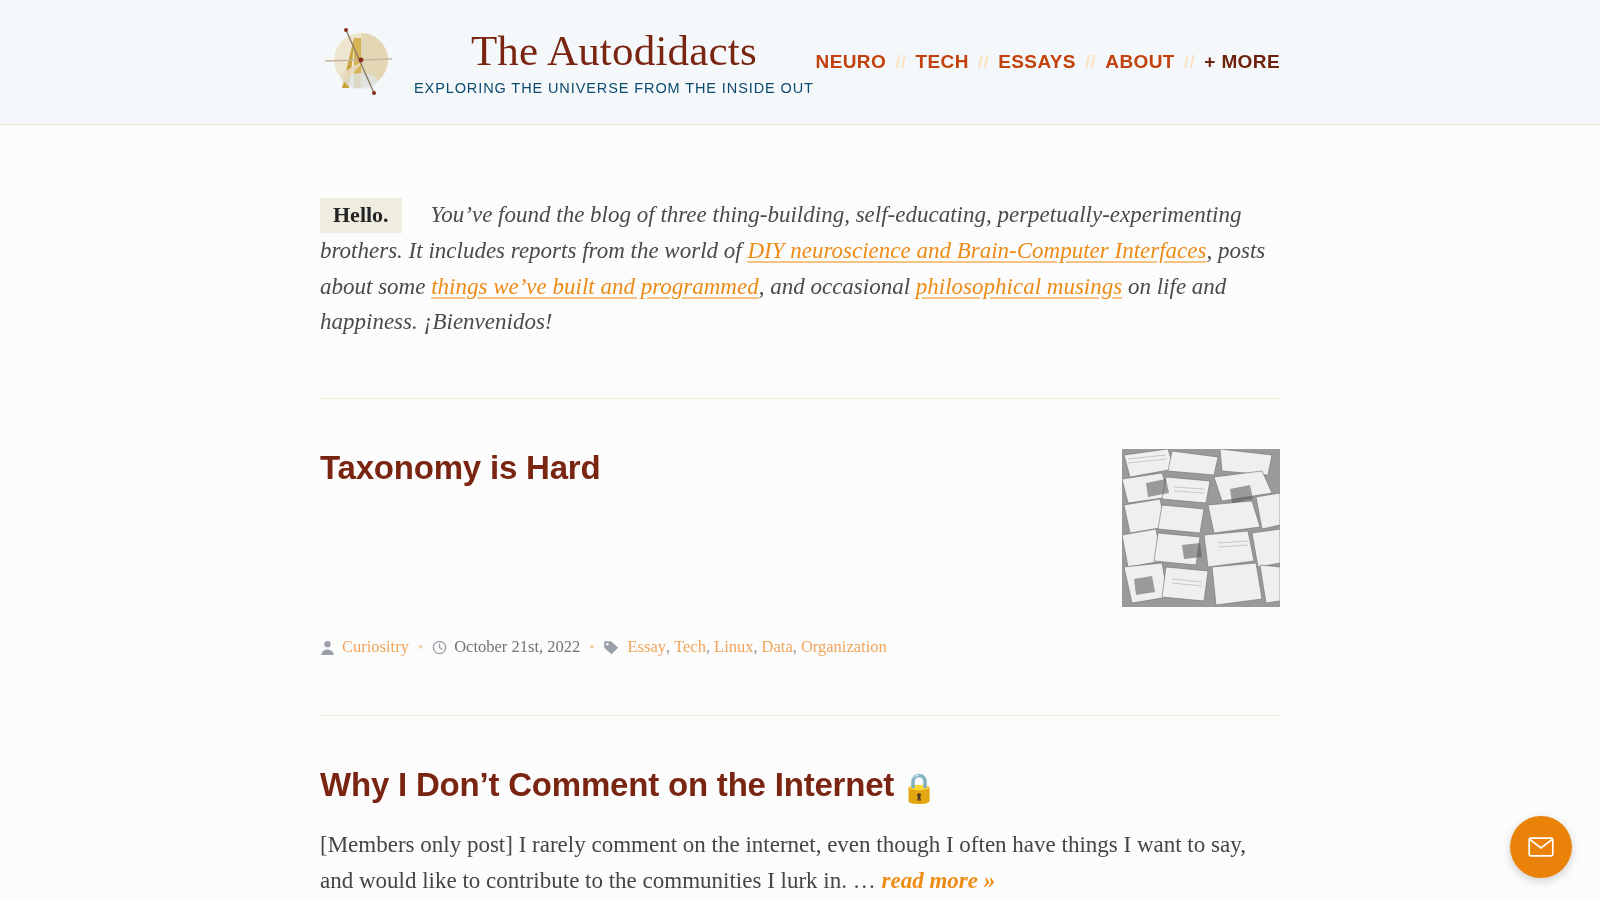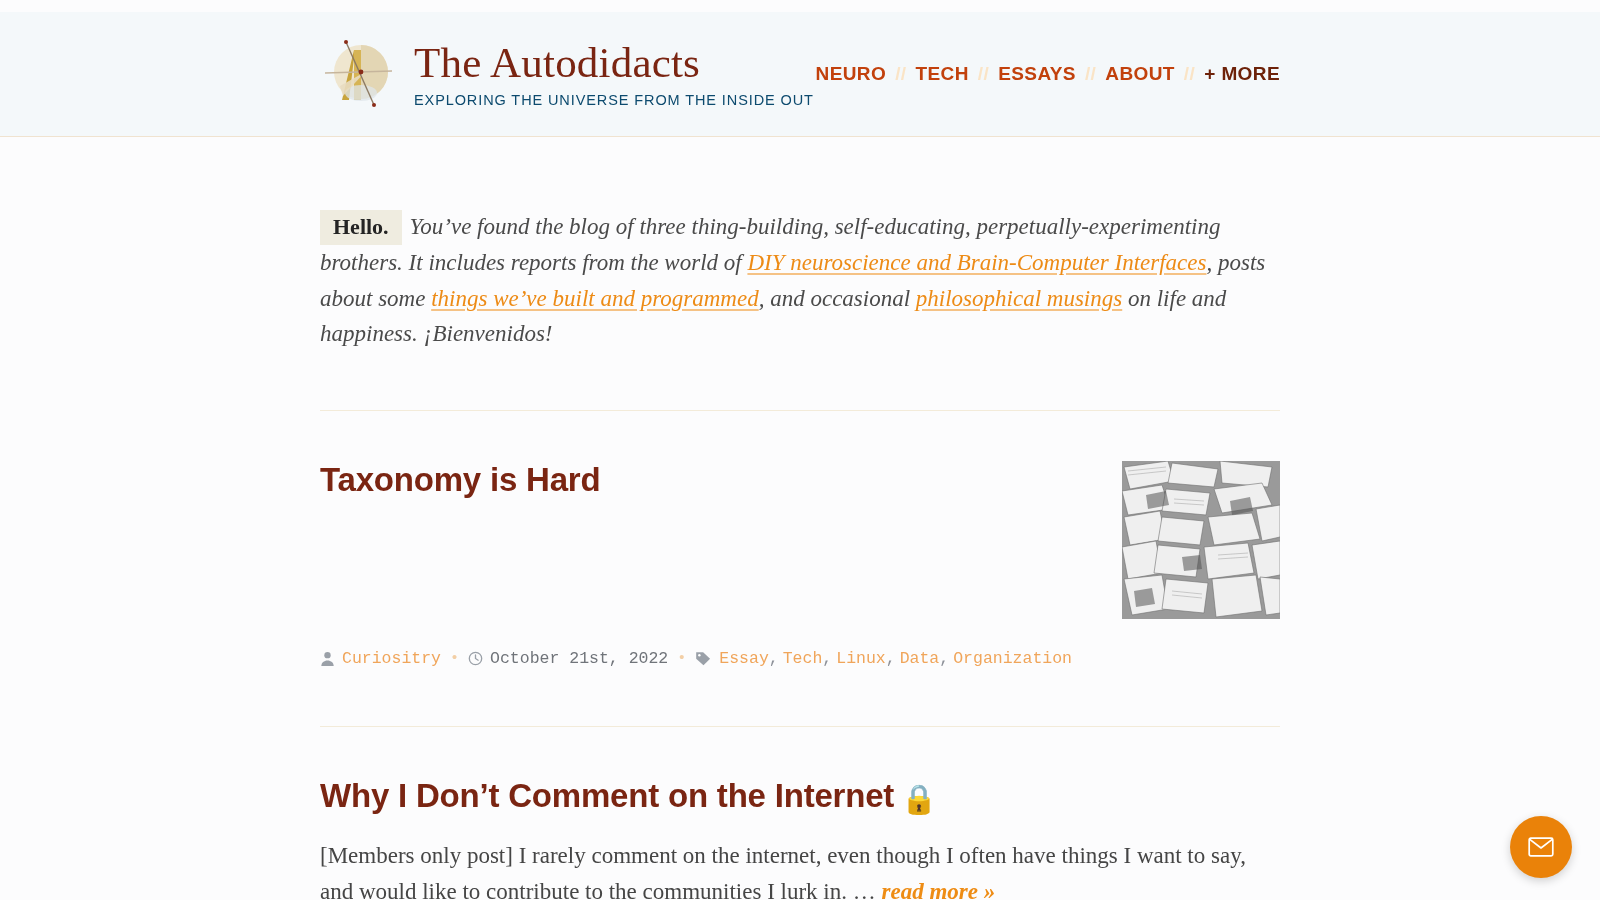"The Autodidacts" .header-inner { margin: 12px auto -> 0 auto; text-align: none -> center }
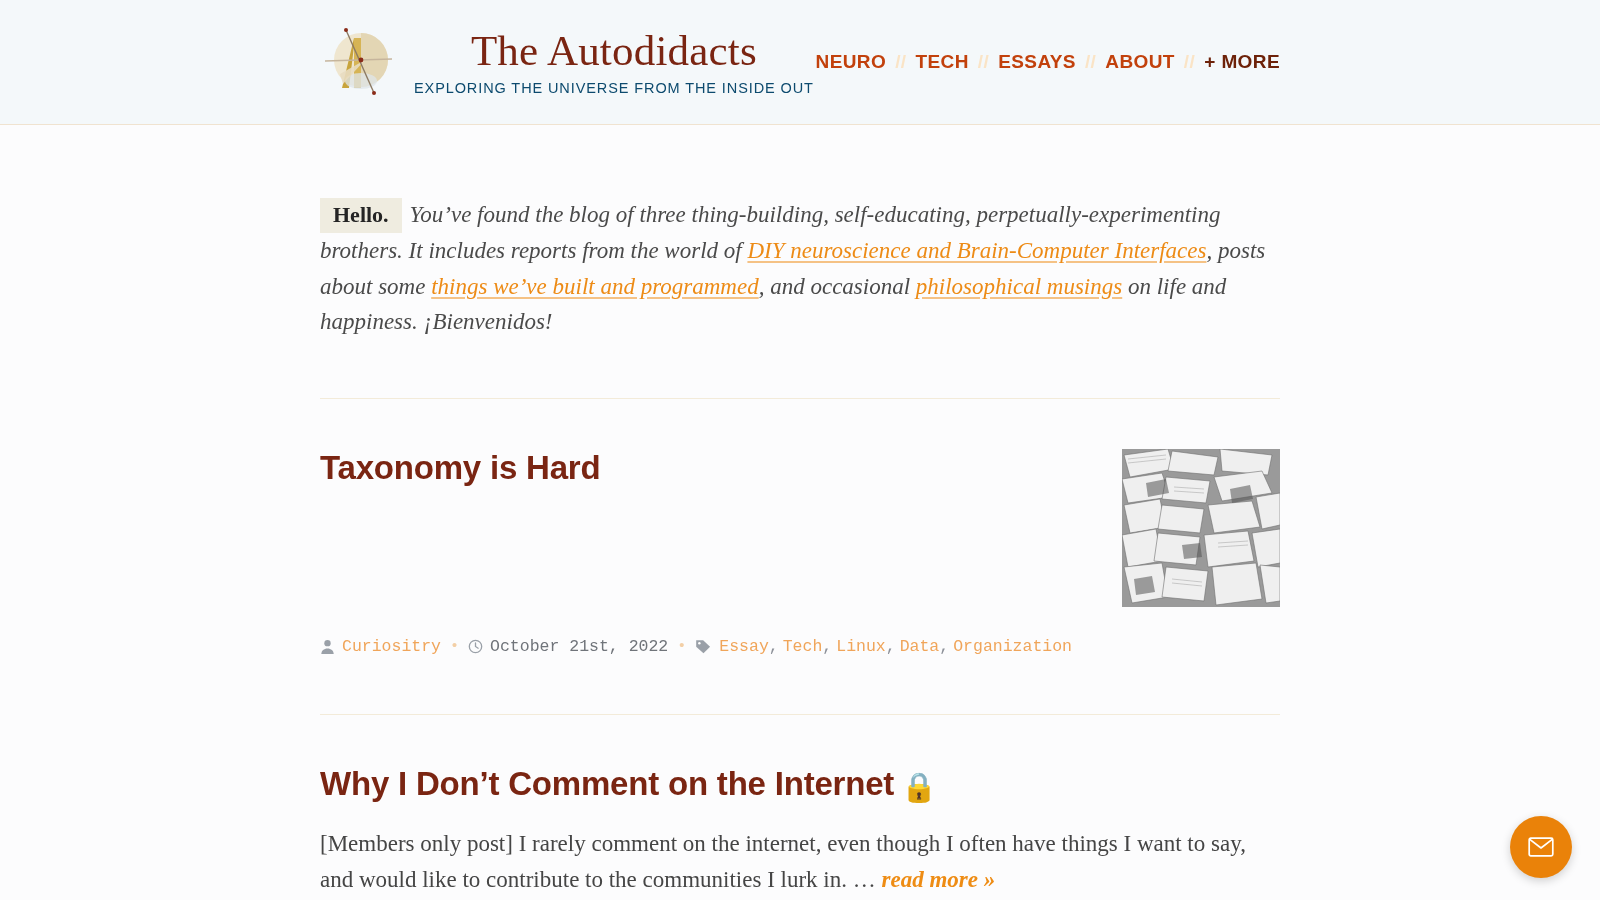"Hello." .hello-badge { margin-right: 8px -> 29px }
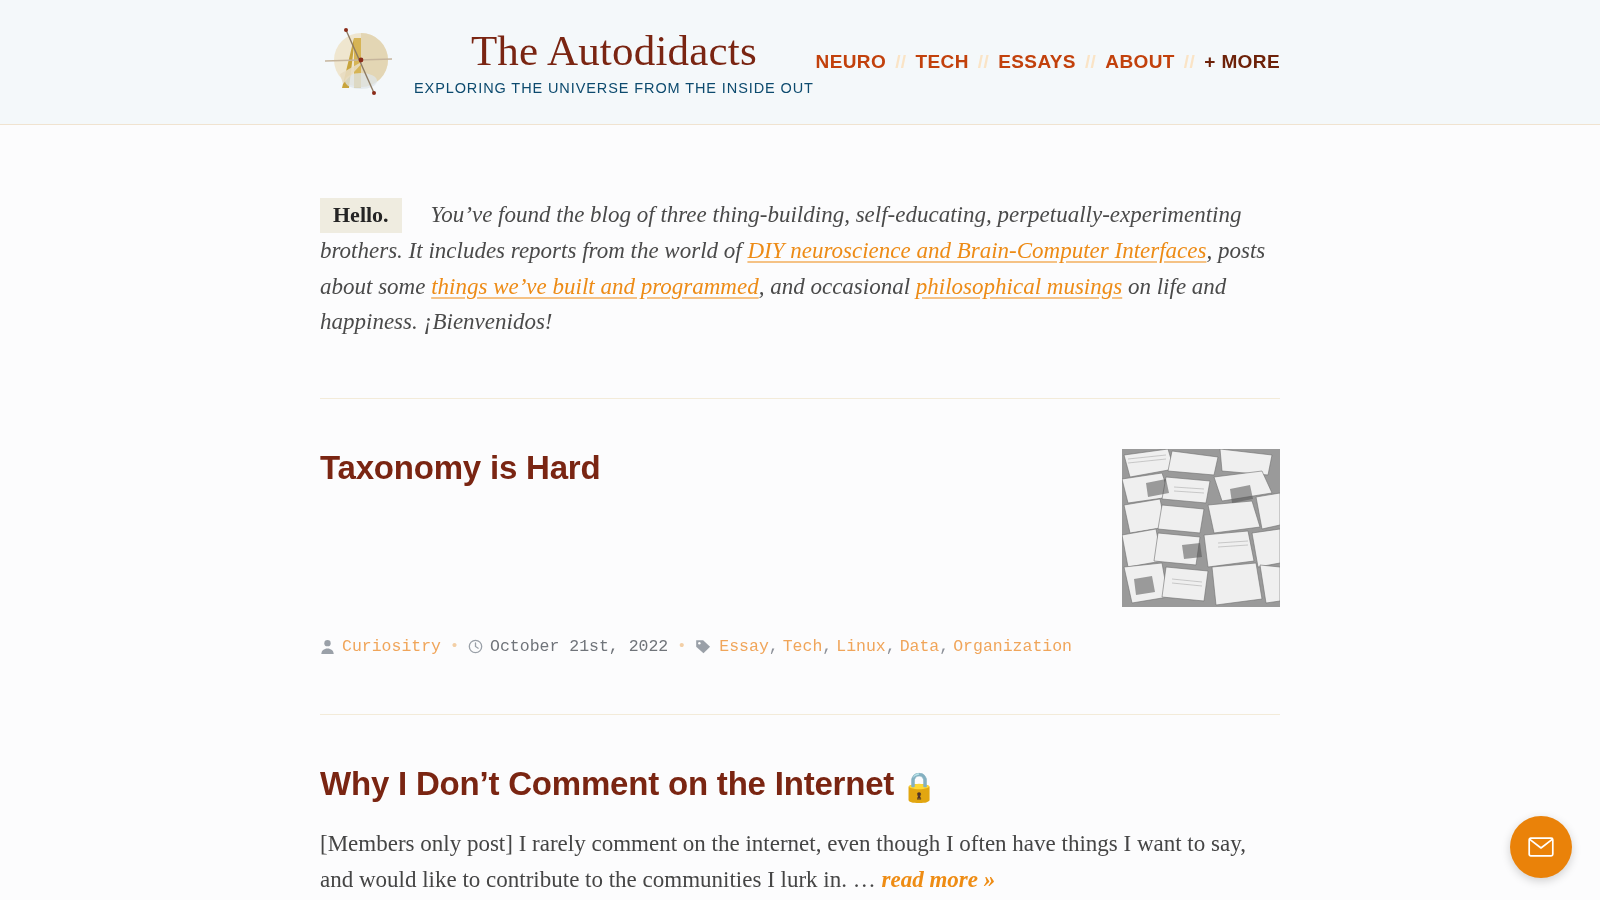"Curiositry" .post-meta { font-family: Liberation Mono, monospace -> Liberation Serif, serif }
